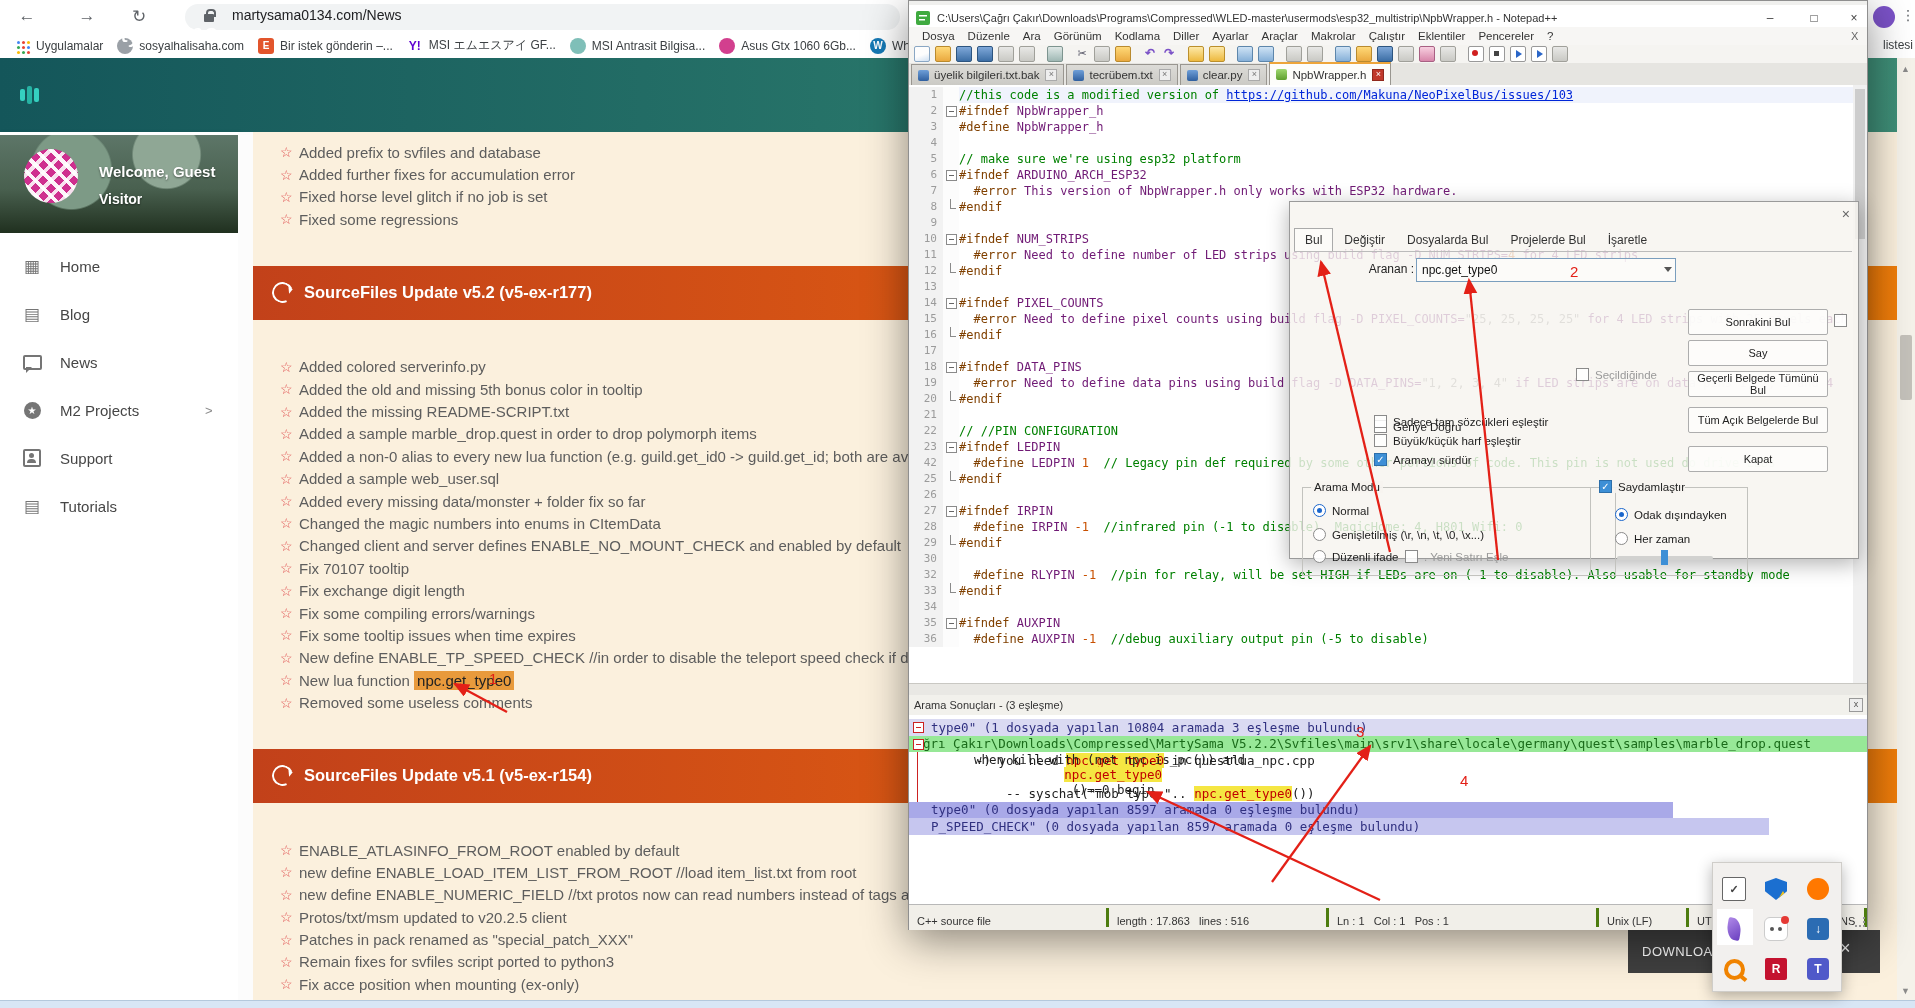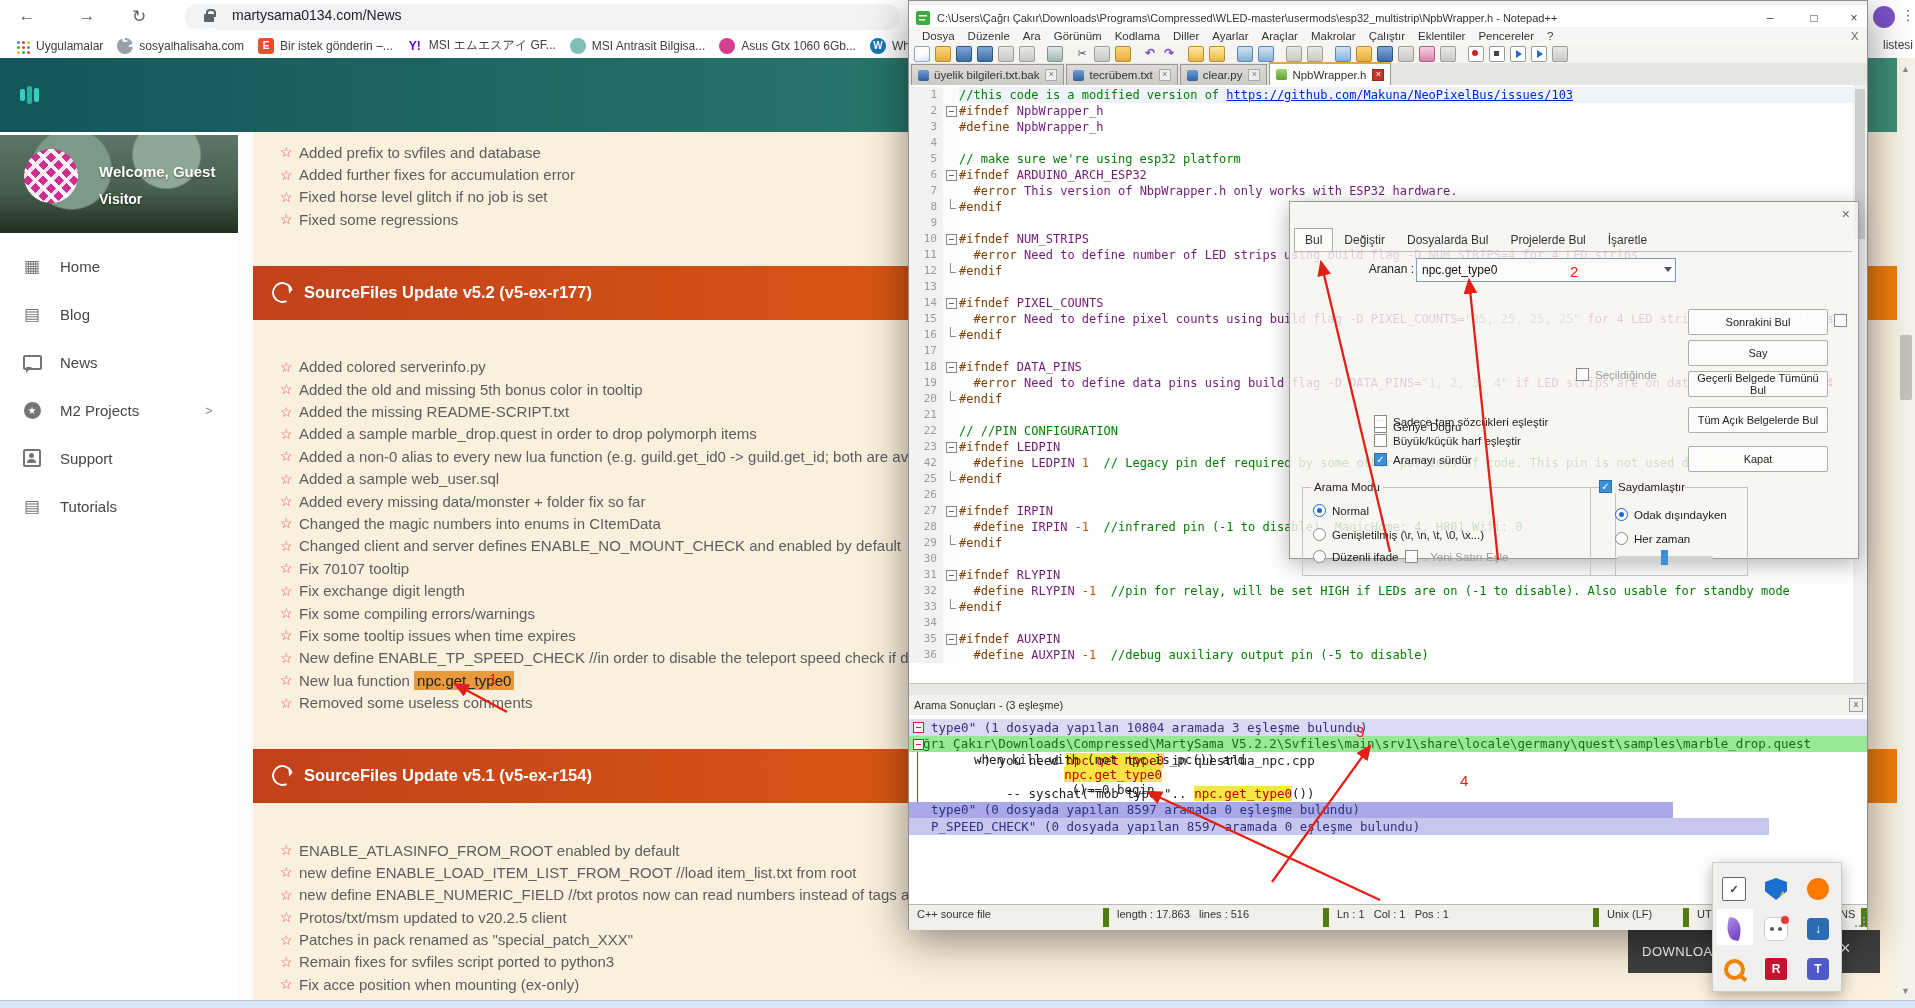"31" div.cl { html: <div> <span>31</span> <span> <span></span> </span> <span><span>#ifndef</span><span> RLYPIN</span></span> </div> -> none }
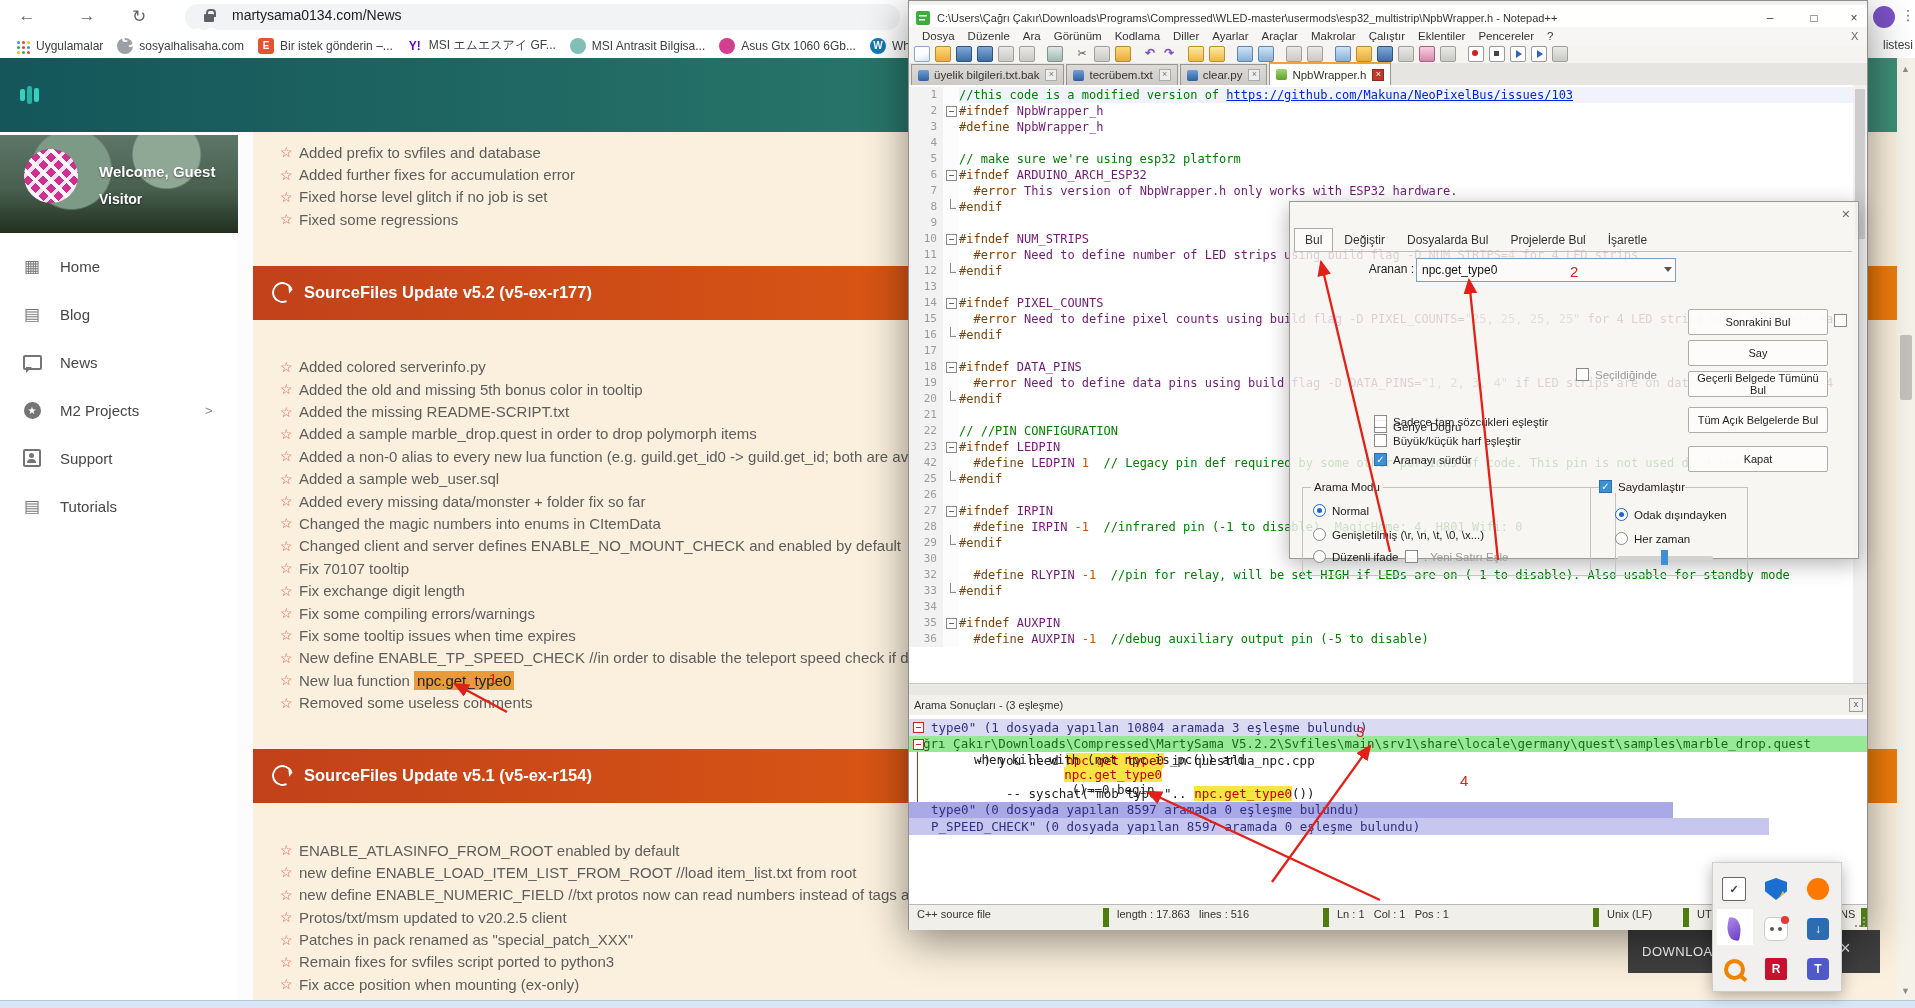"C++ source file" .sseg { align-items: flex-start -> flex-end; border-right: 6px solid #4d7c0f -> 3px solid #4d7c0f }
